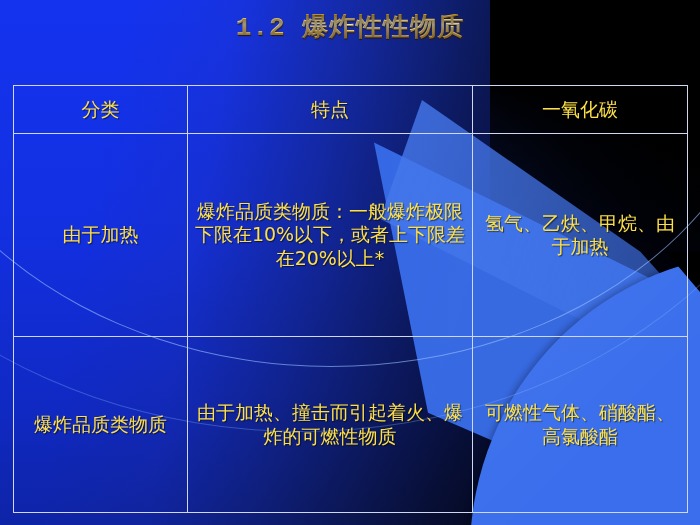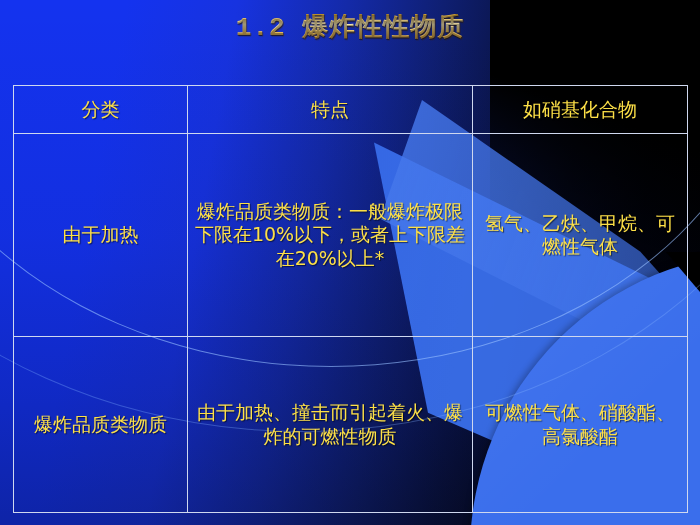"如硝基化合物" th { text: 如硝基化合物 -> 一氧化碳 }
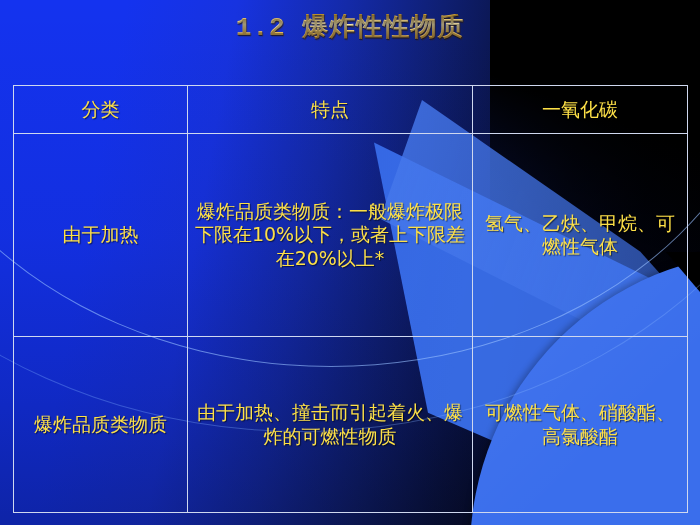"氢气、乙炔、甲烷、可燃性气体" td { text: 可燃性气体 -> 由于加热 }
